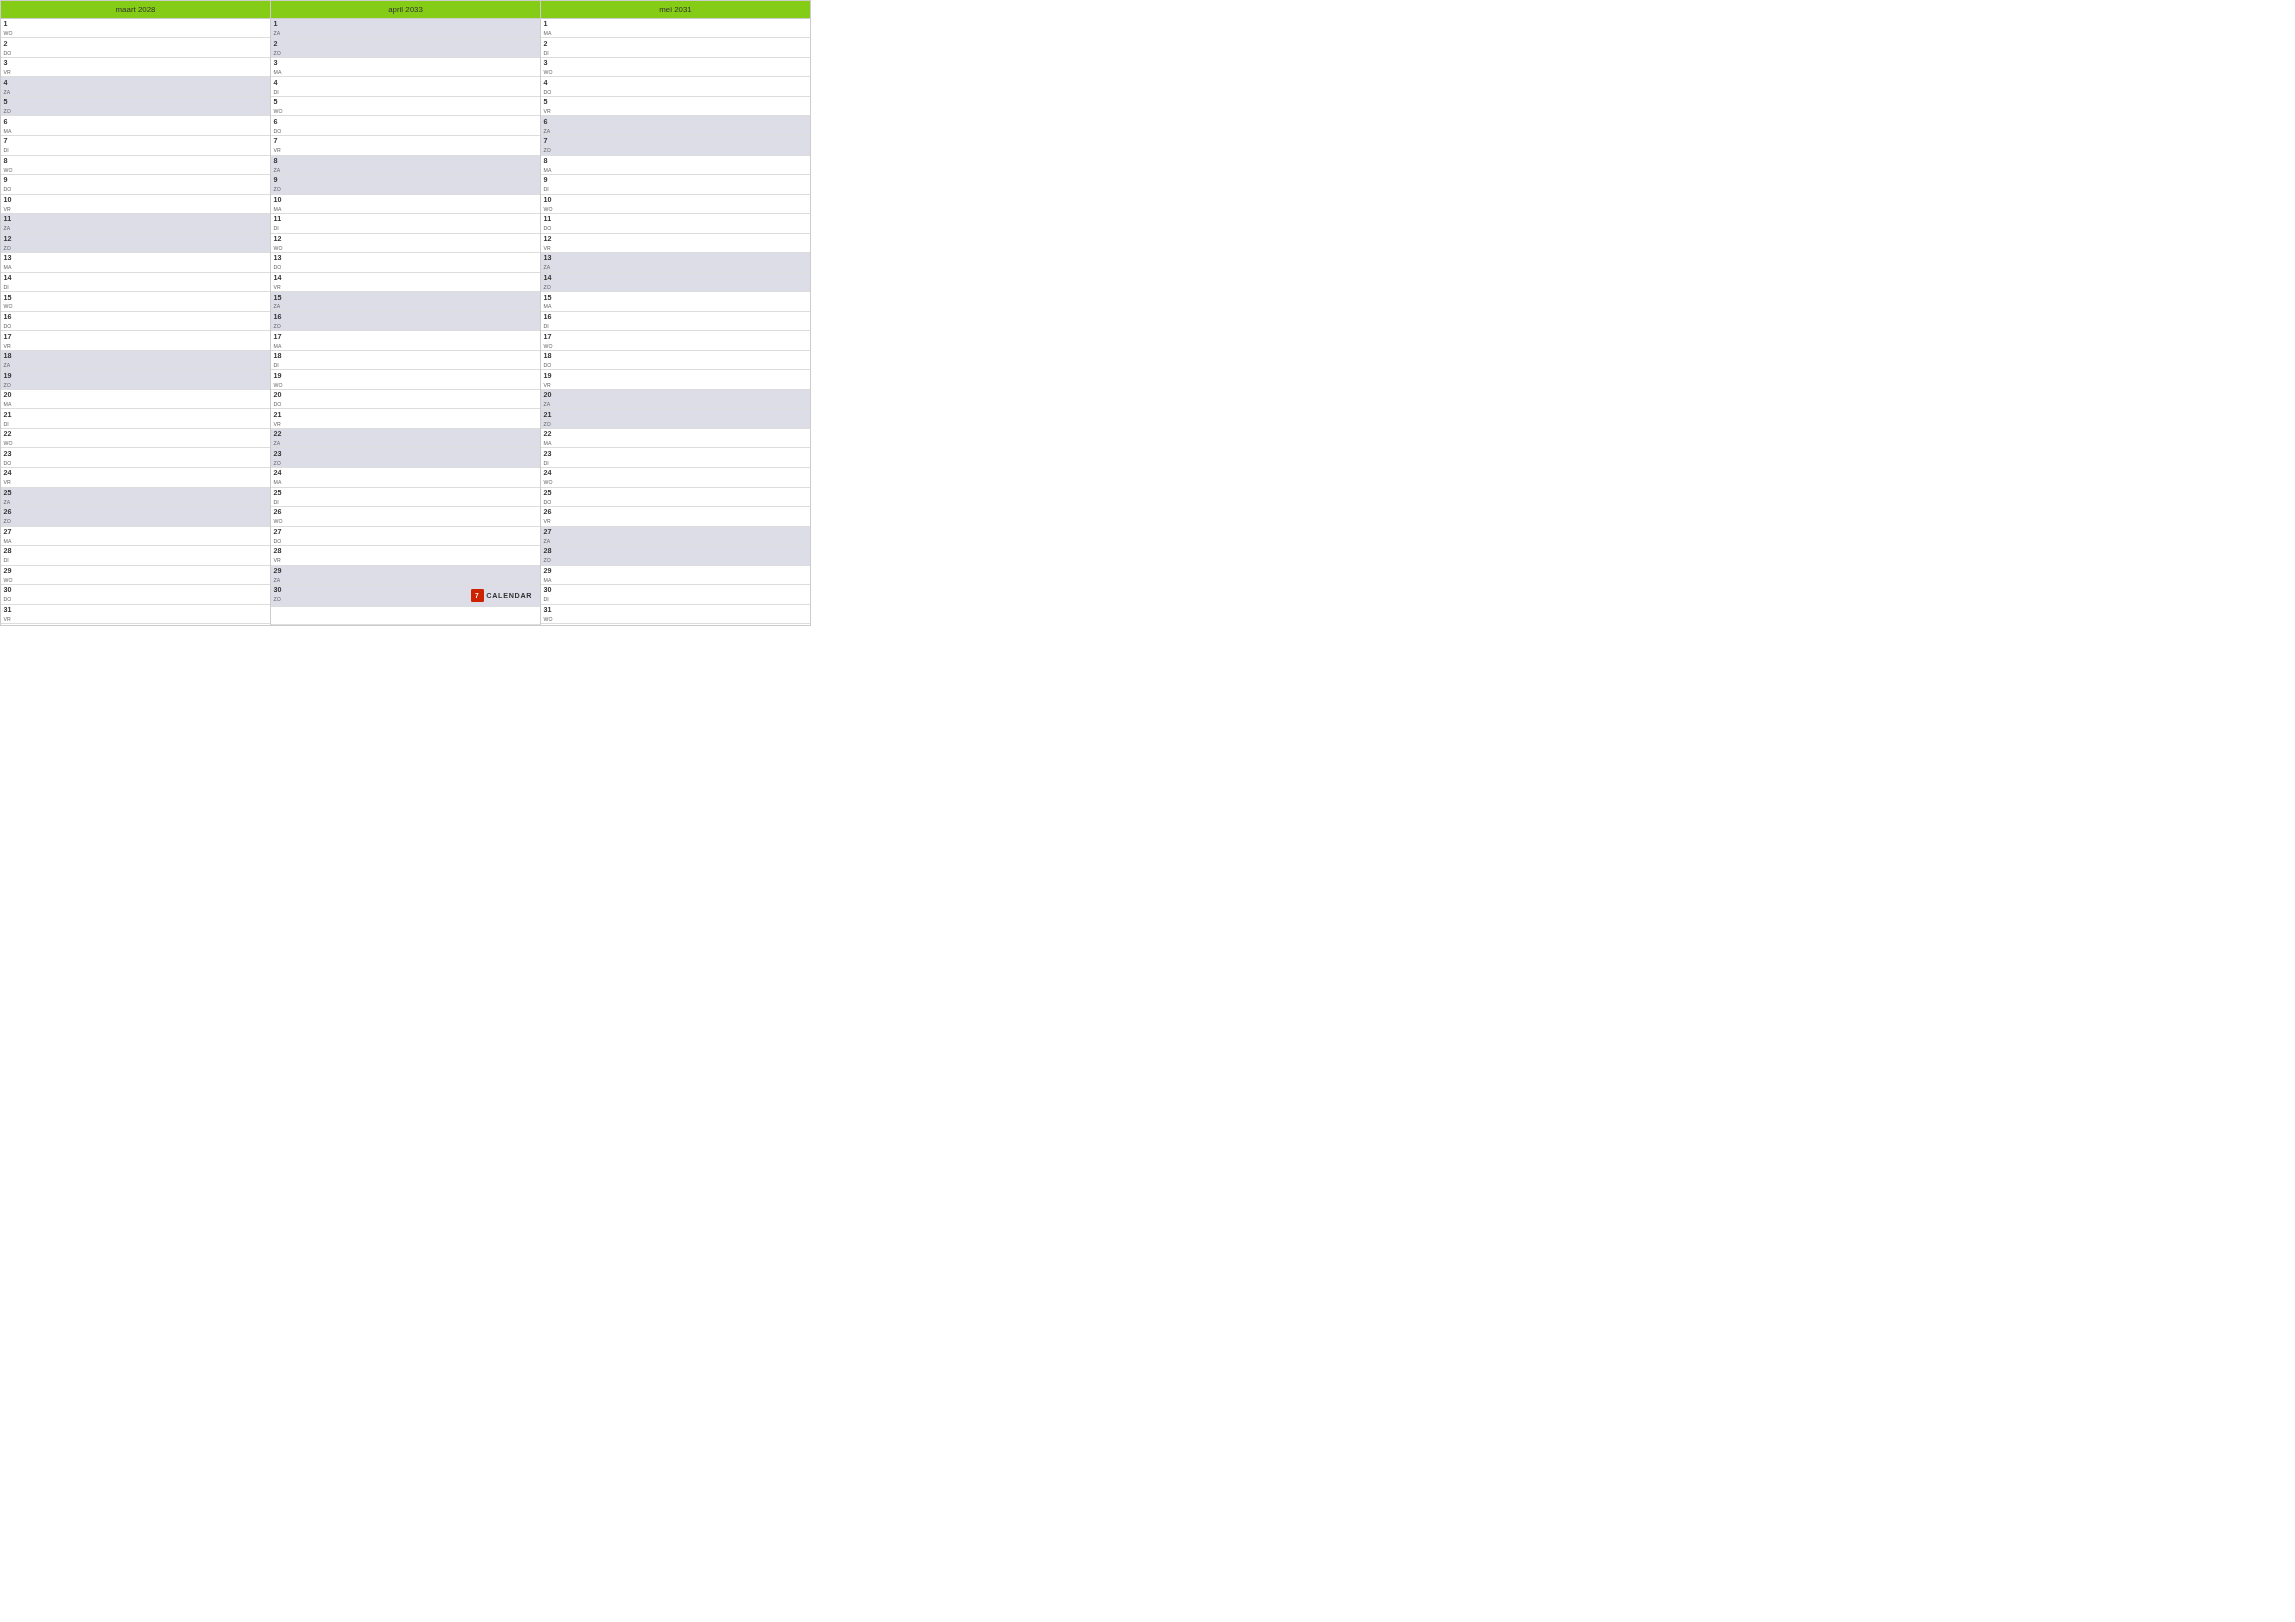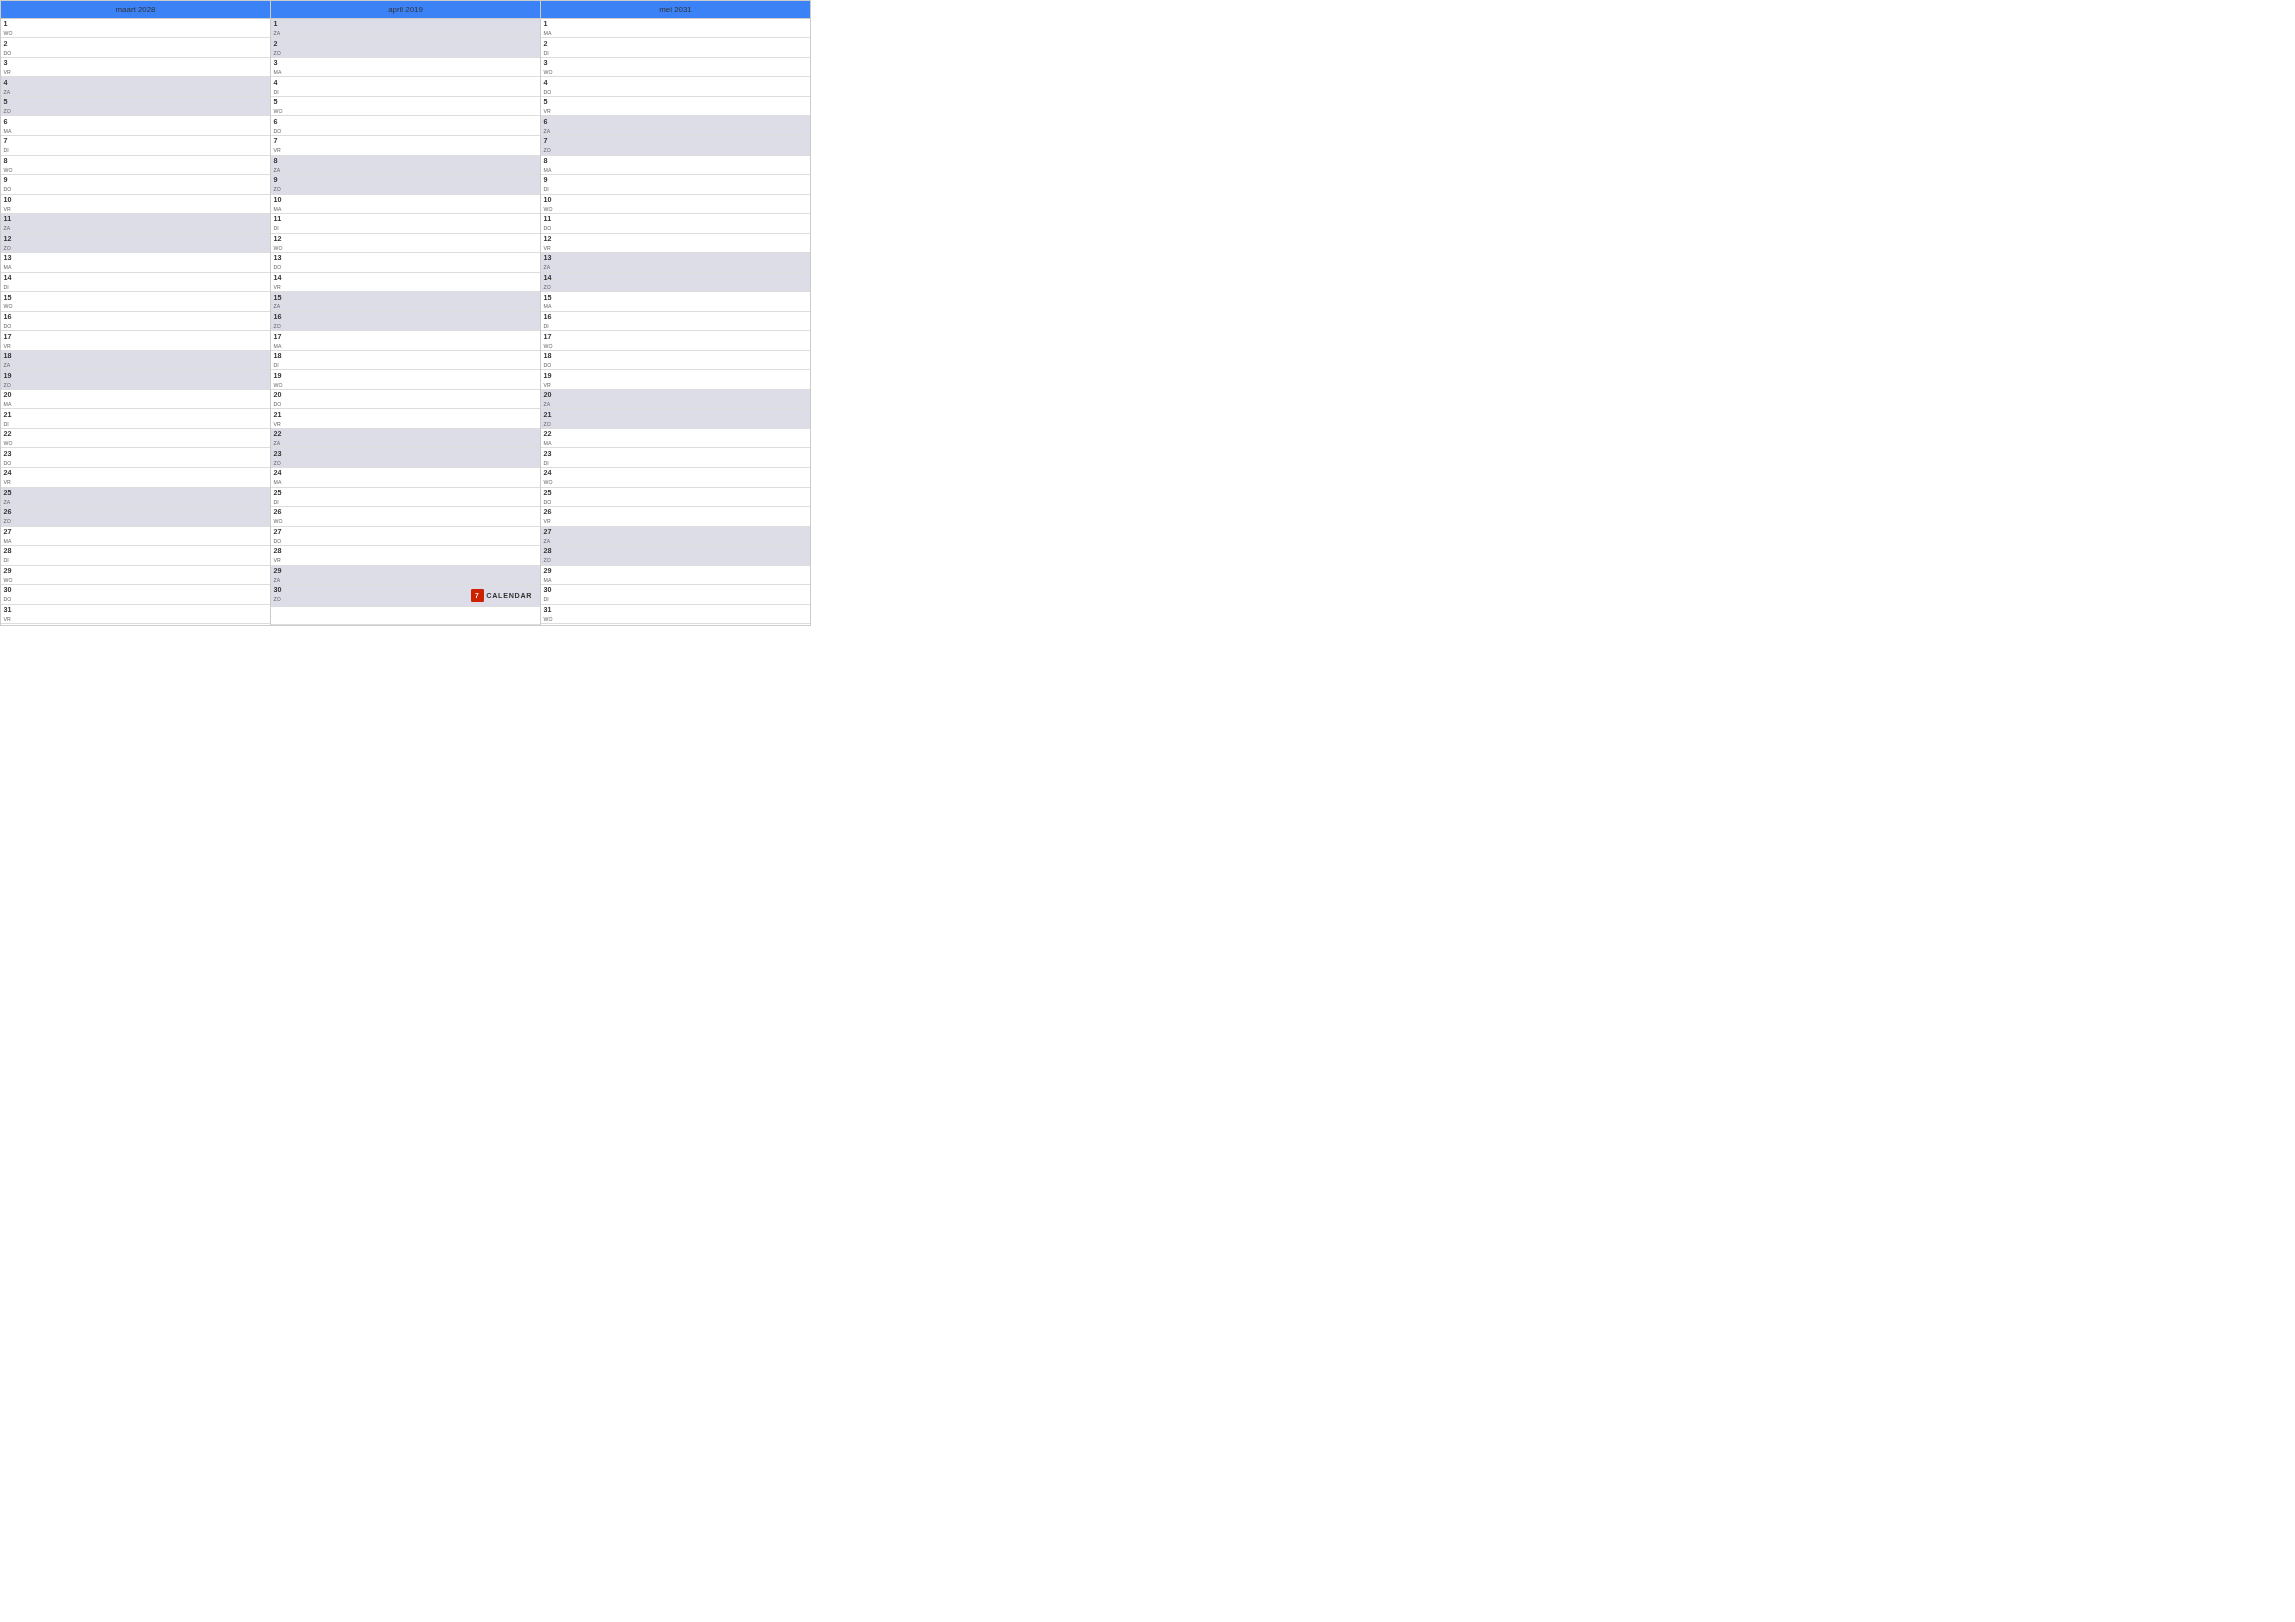"maart 2028" .month-header { background: #3b82f6 -> #84cc16 }
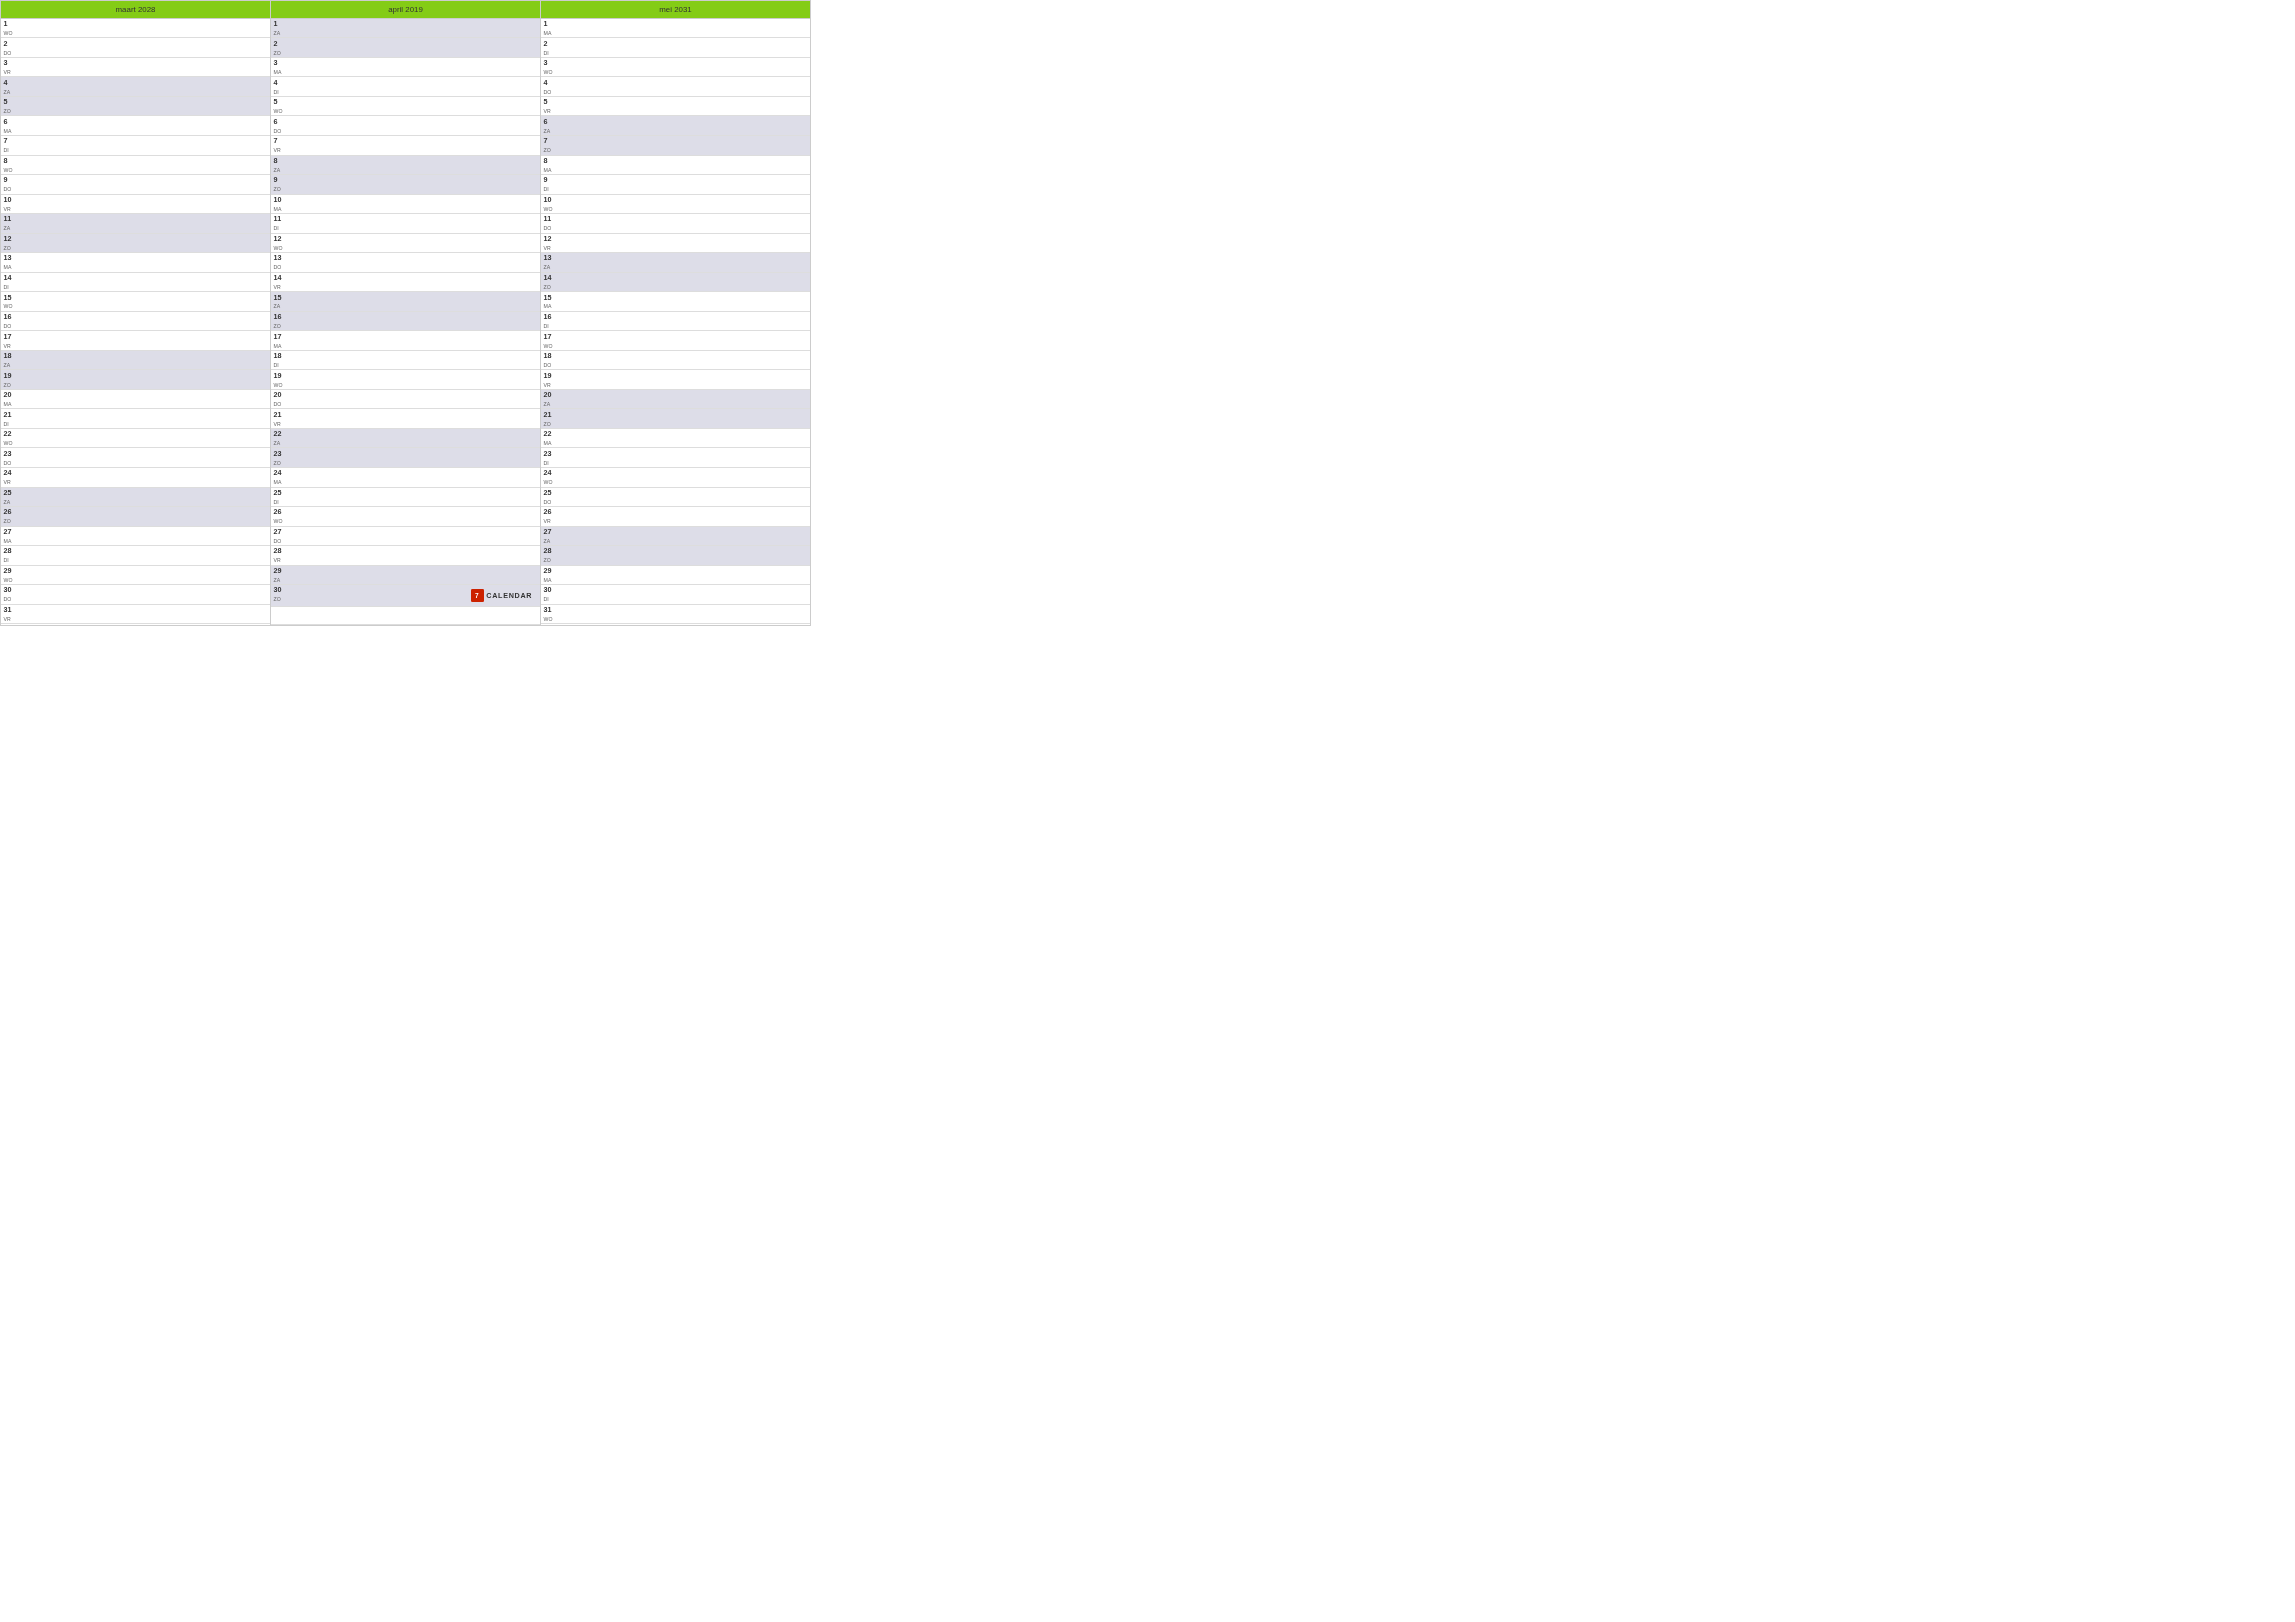"april 2019" div.month-header { text: 2019 -> 2033 }
